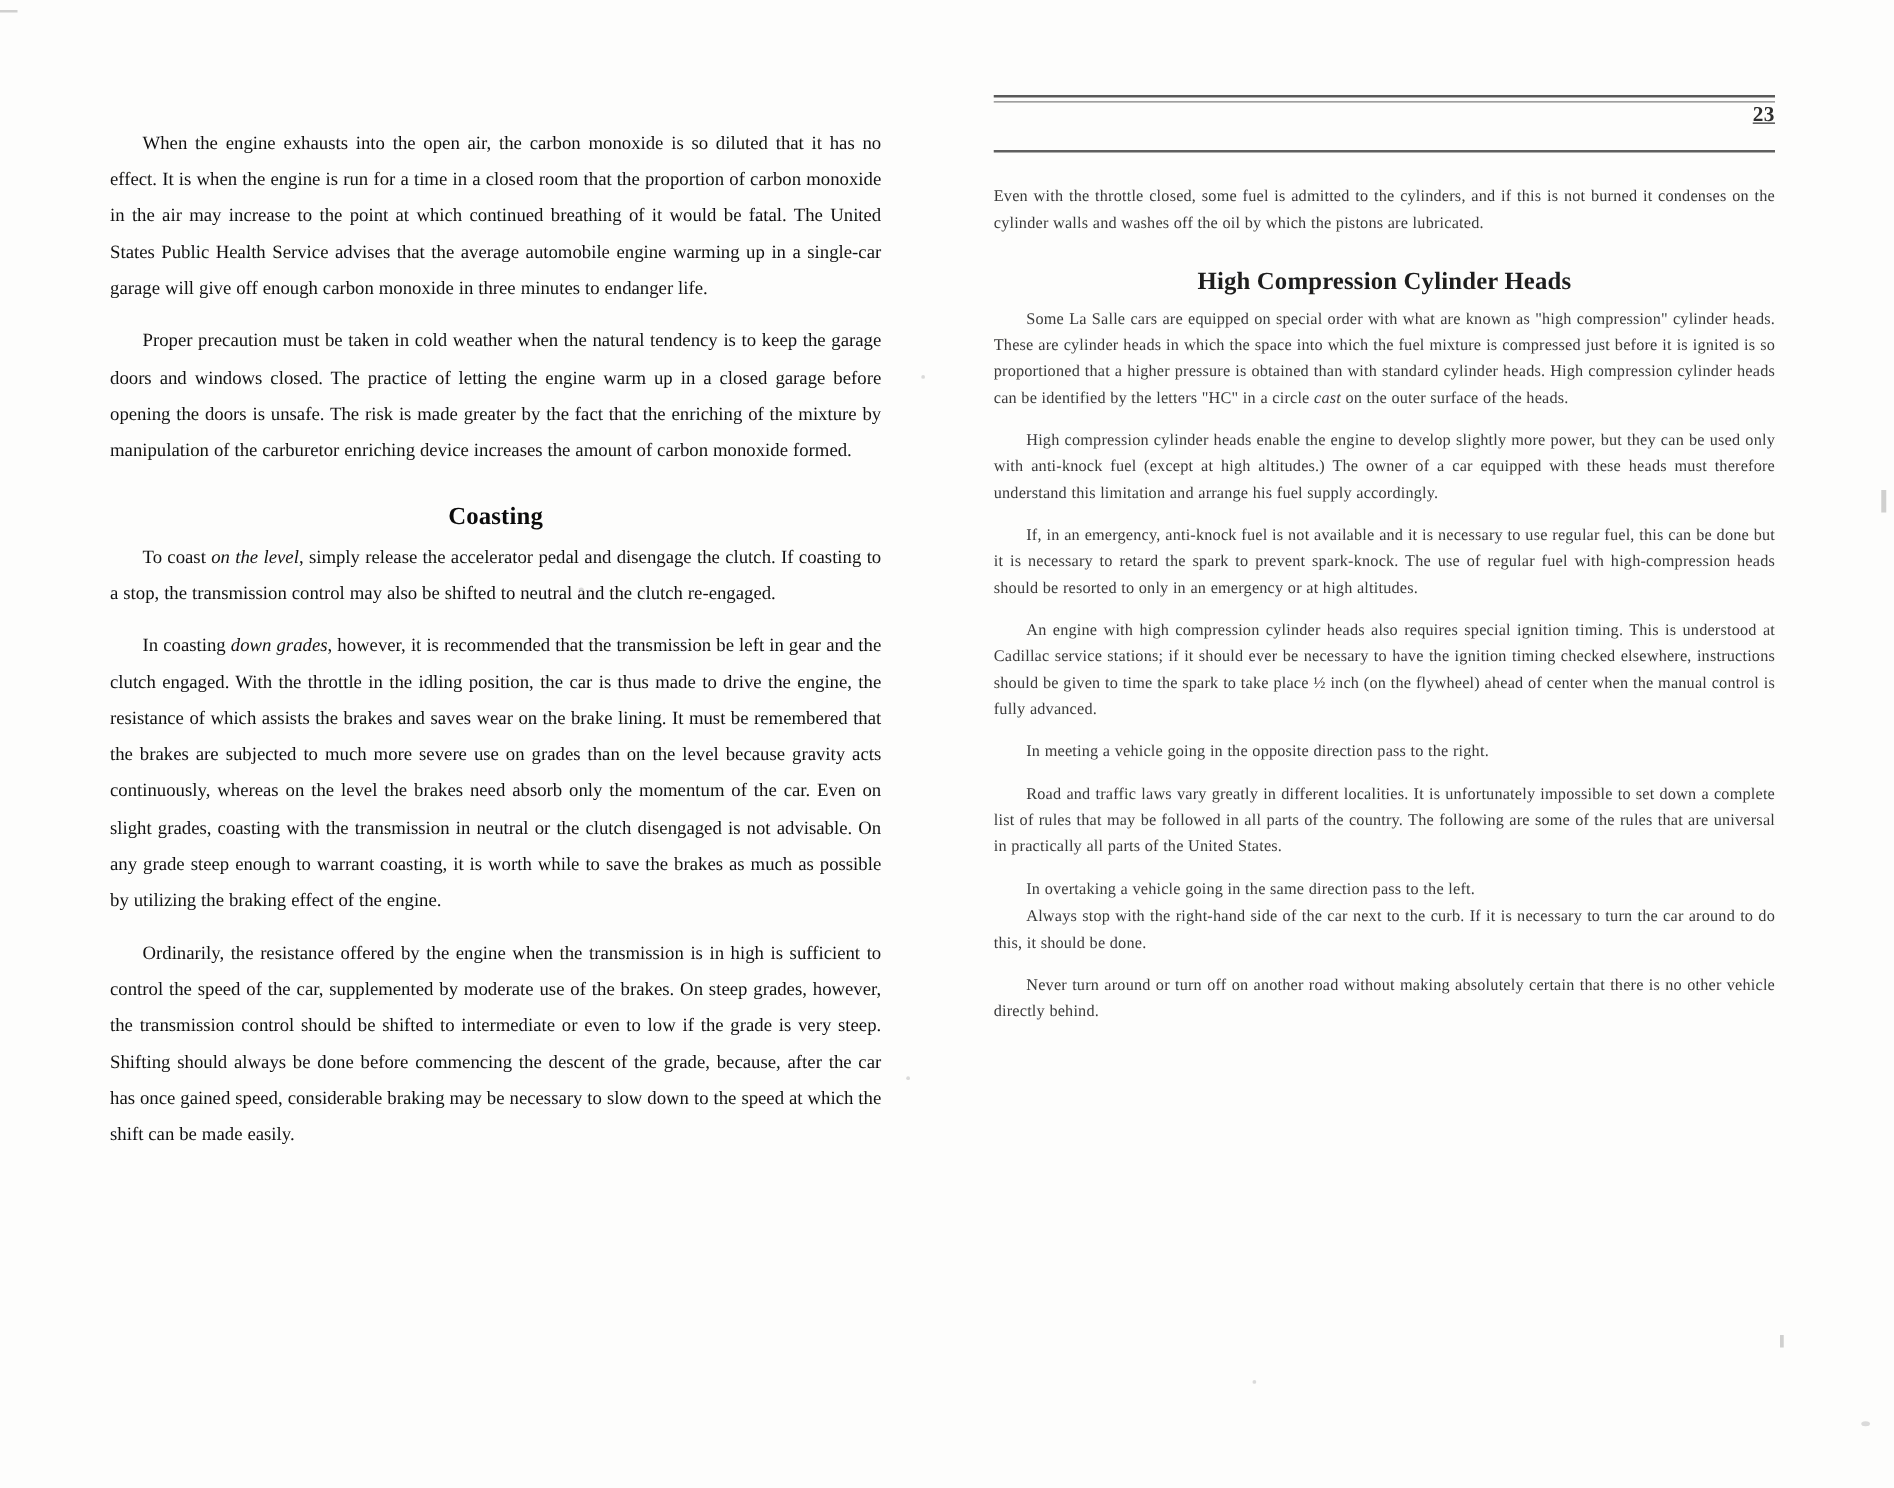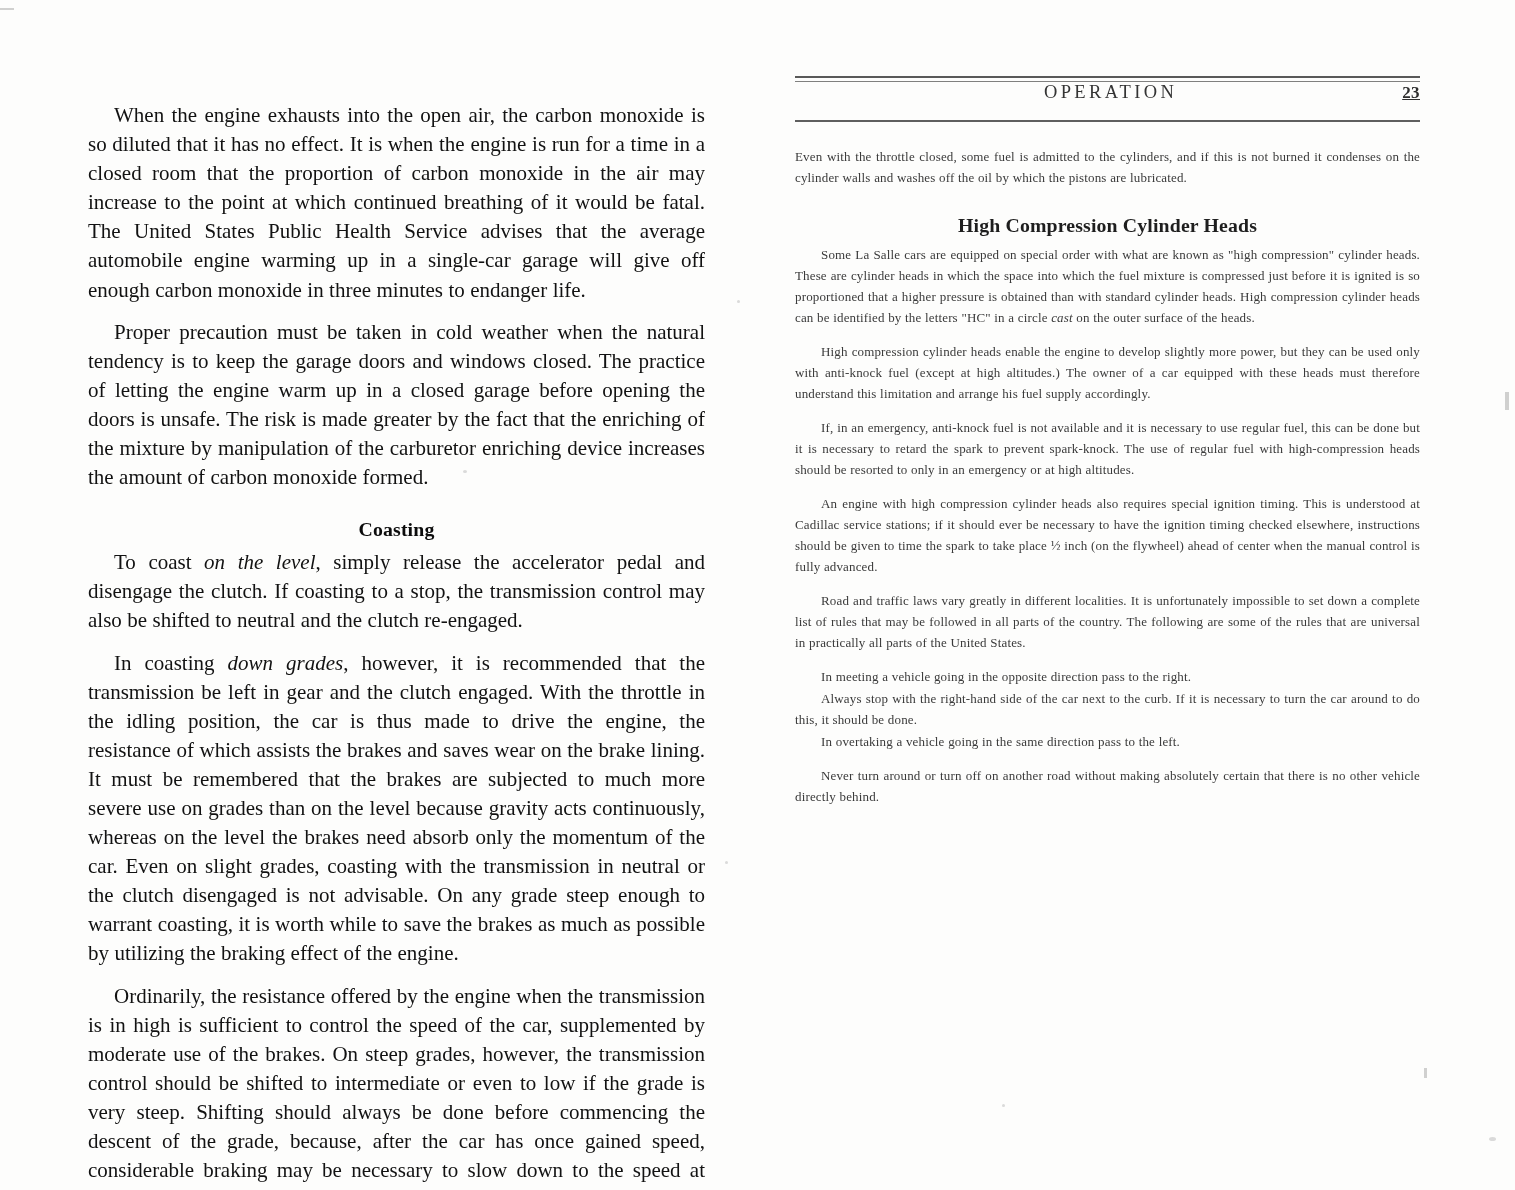"OPERATION" span.runtitle { html: <span>OPERATION</span> -> none }
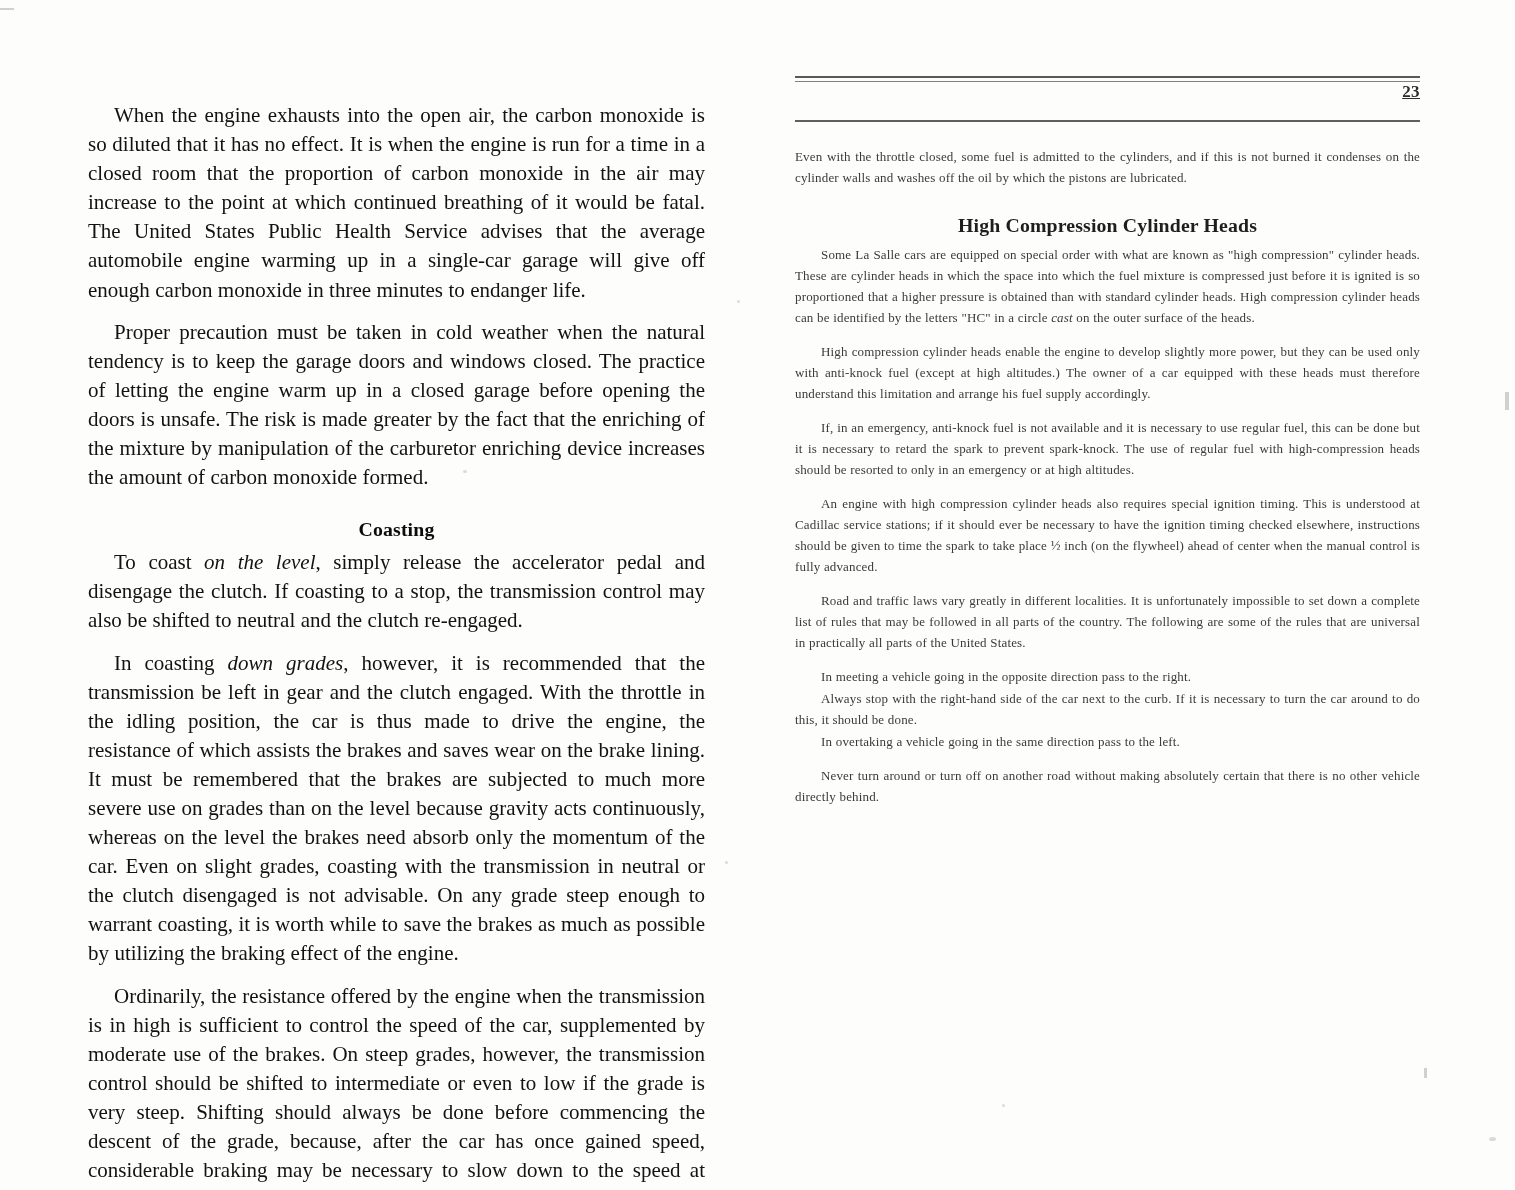"When the engine exhausts into" p.para { font-size: 21px -> 15px }
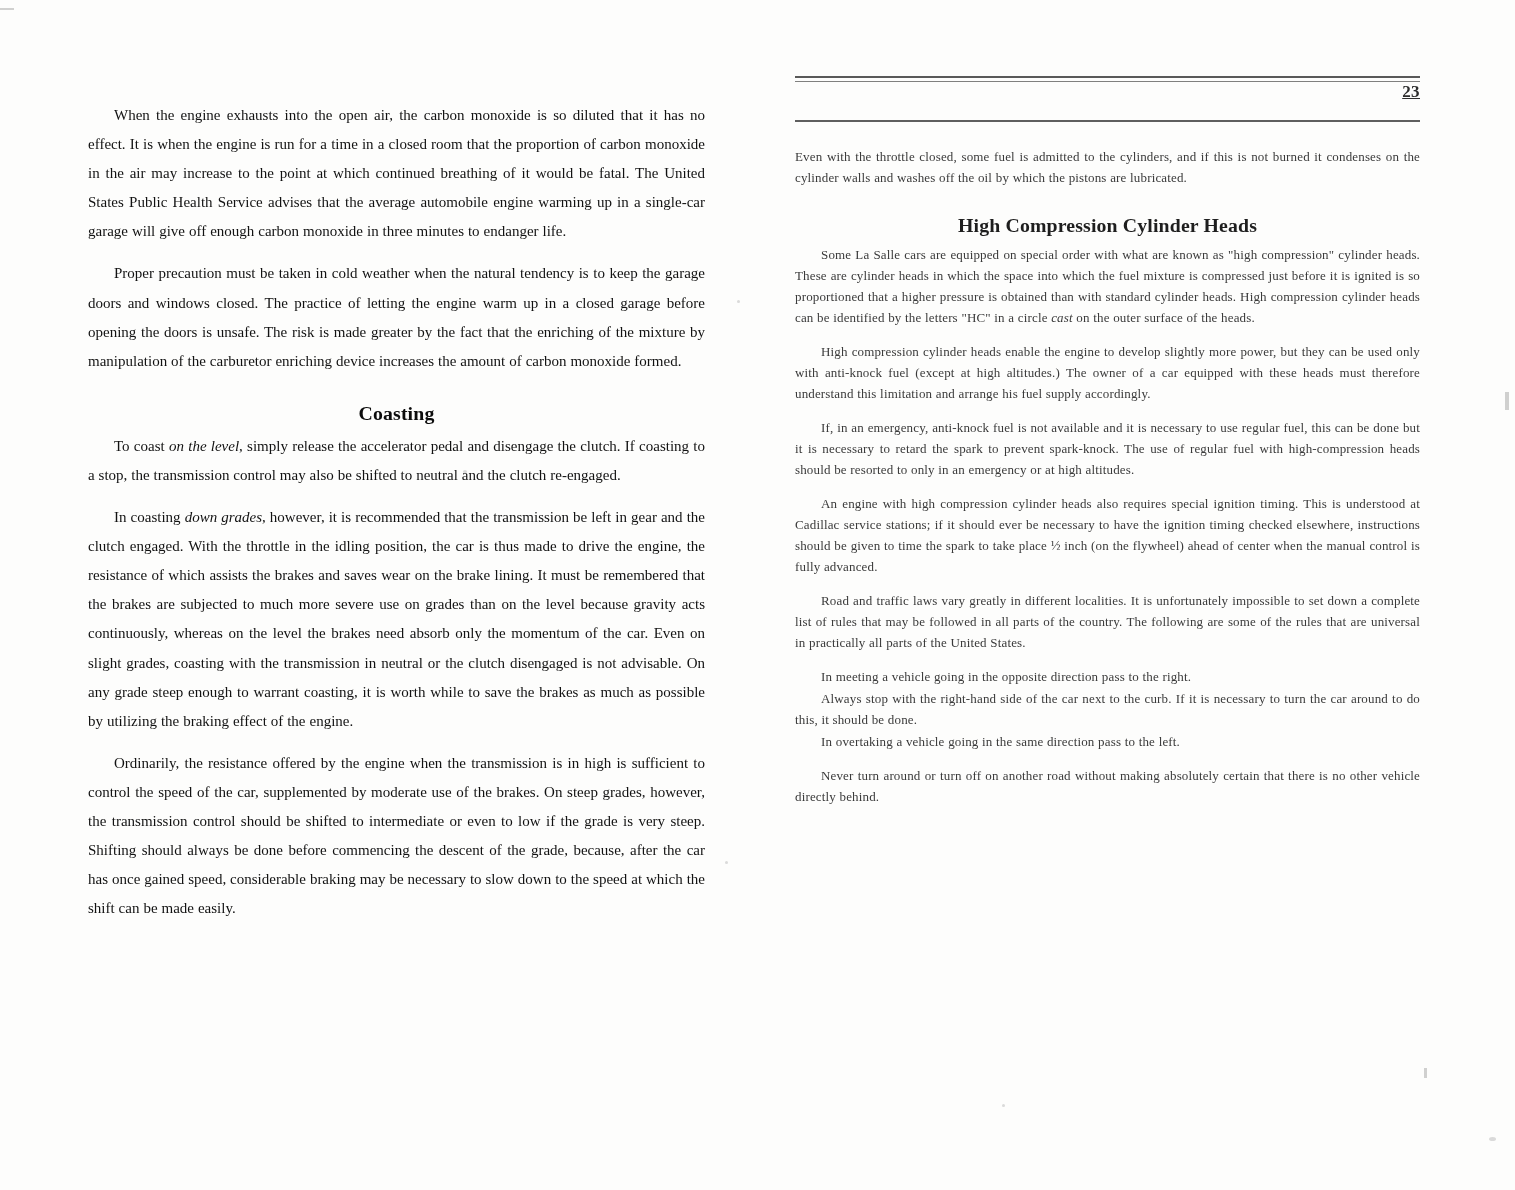"Road and traffic laws vary" p.para { order: before "In meeting a vehicle going" -> after "In meeting a vehicle going" }
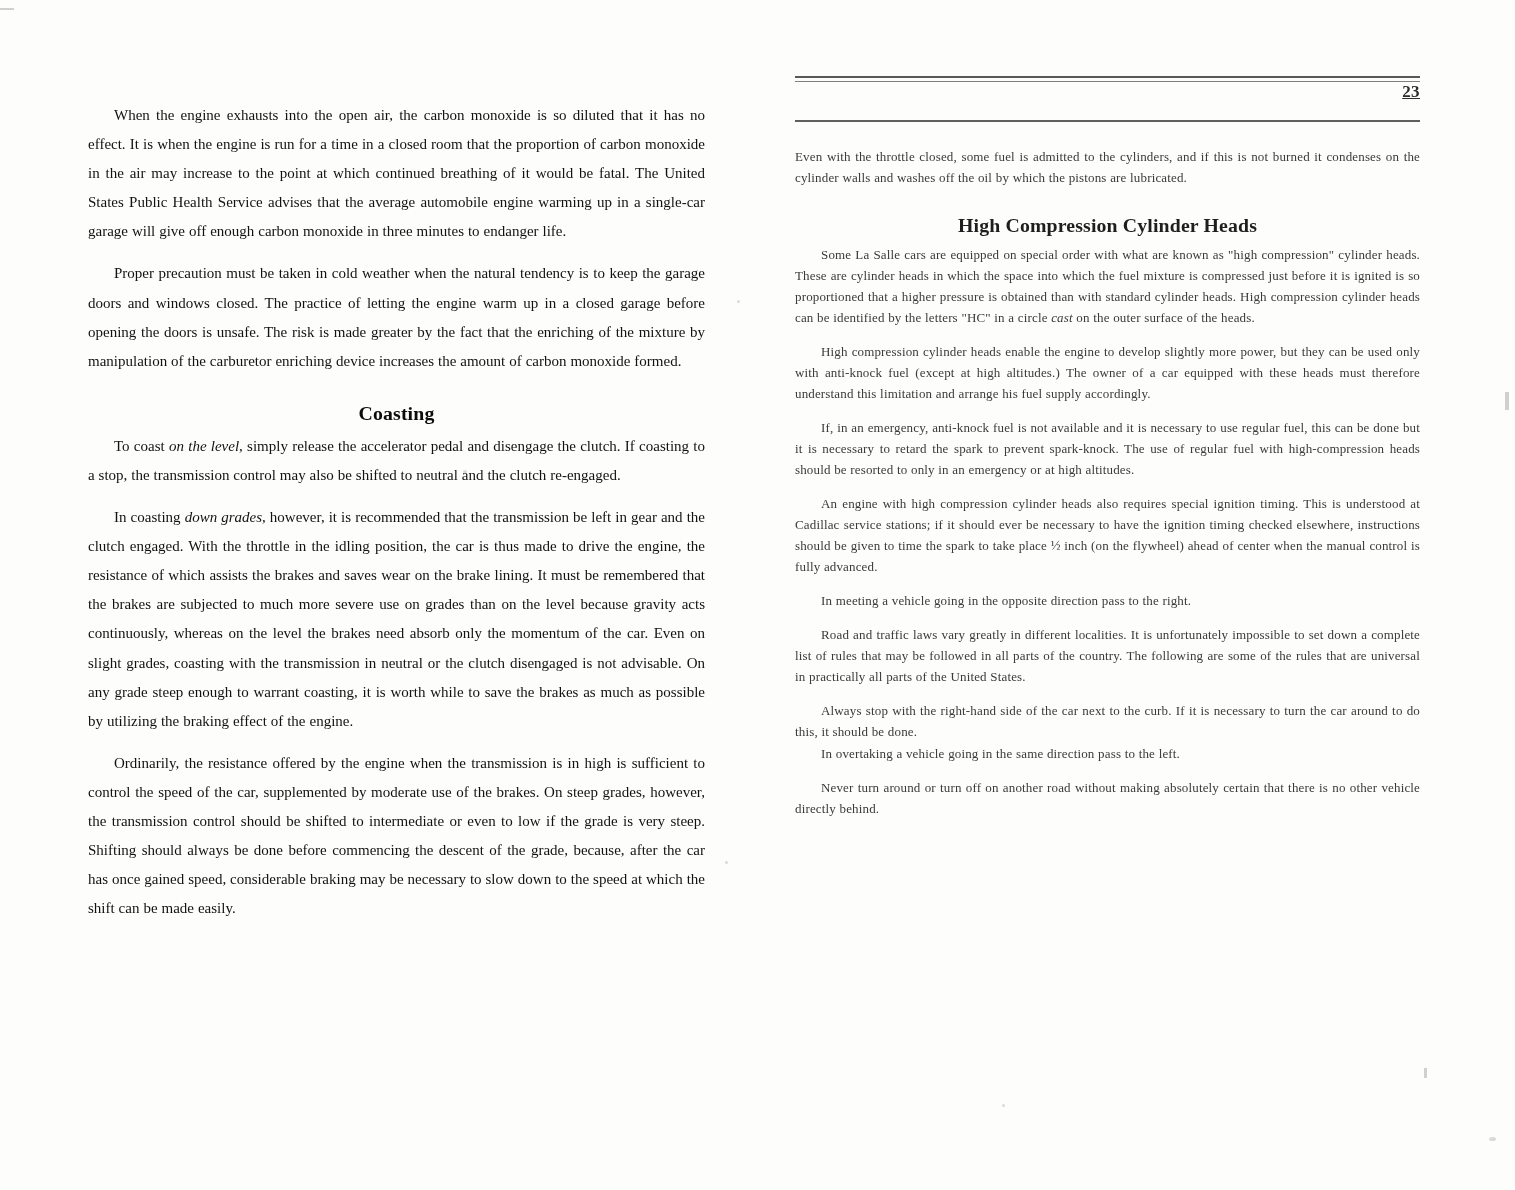"Always stop with the right-hand" p.para { order: before "In overtaking a vehicle going" -> after "In overtaking a vehicle going" }
